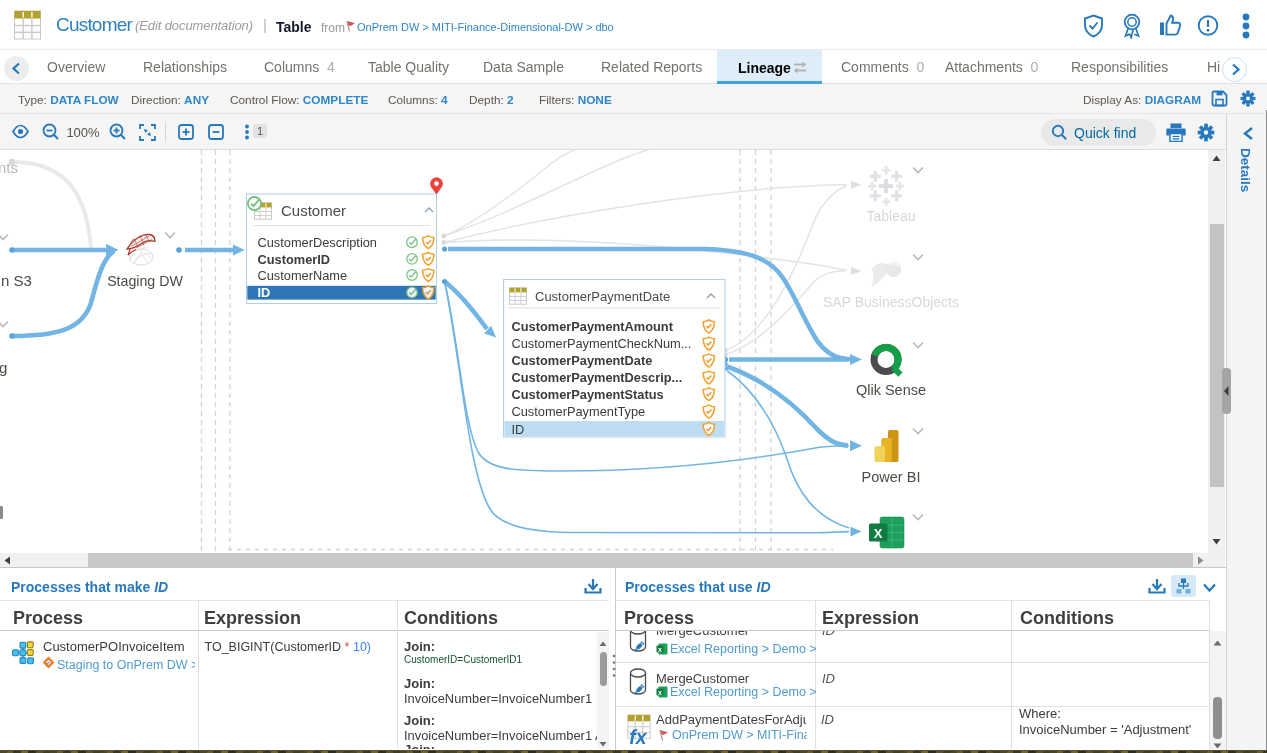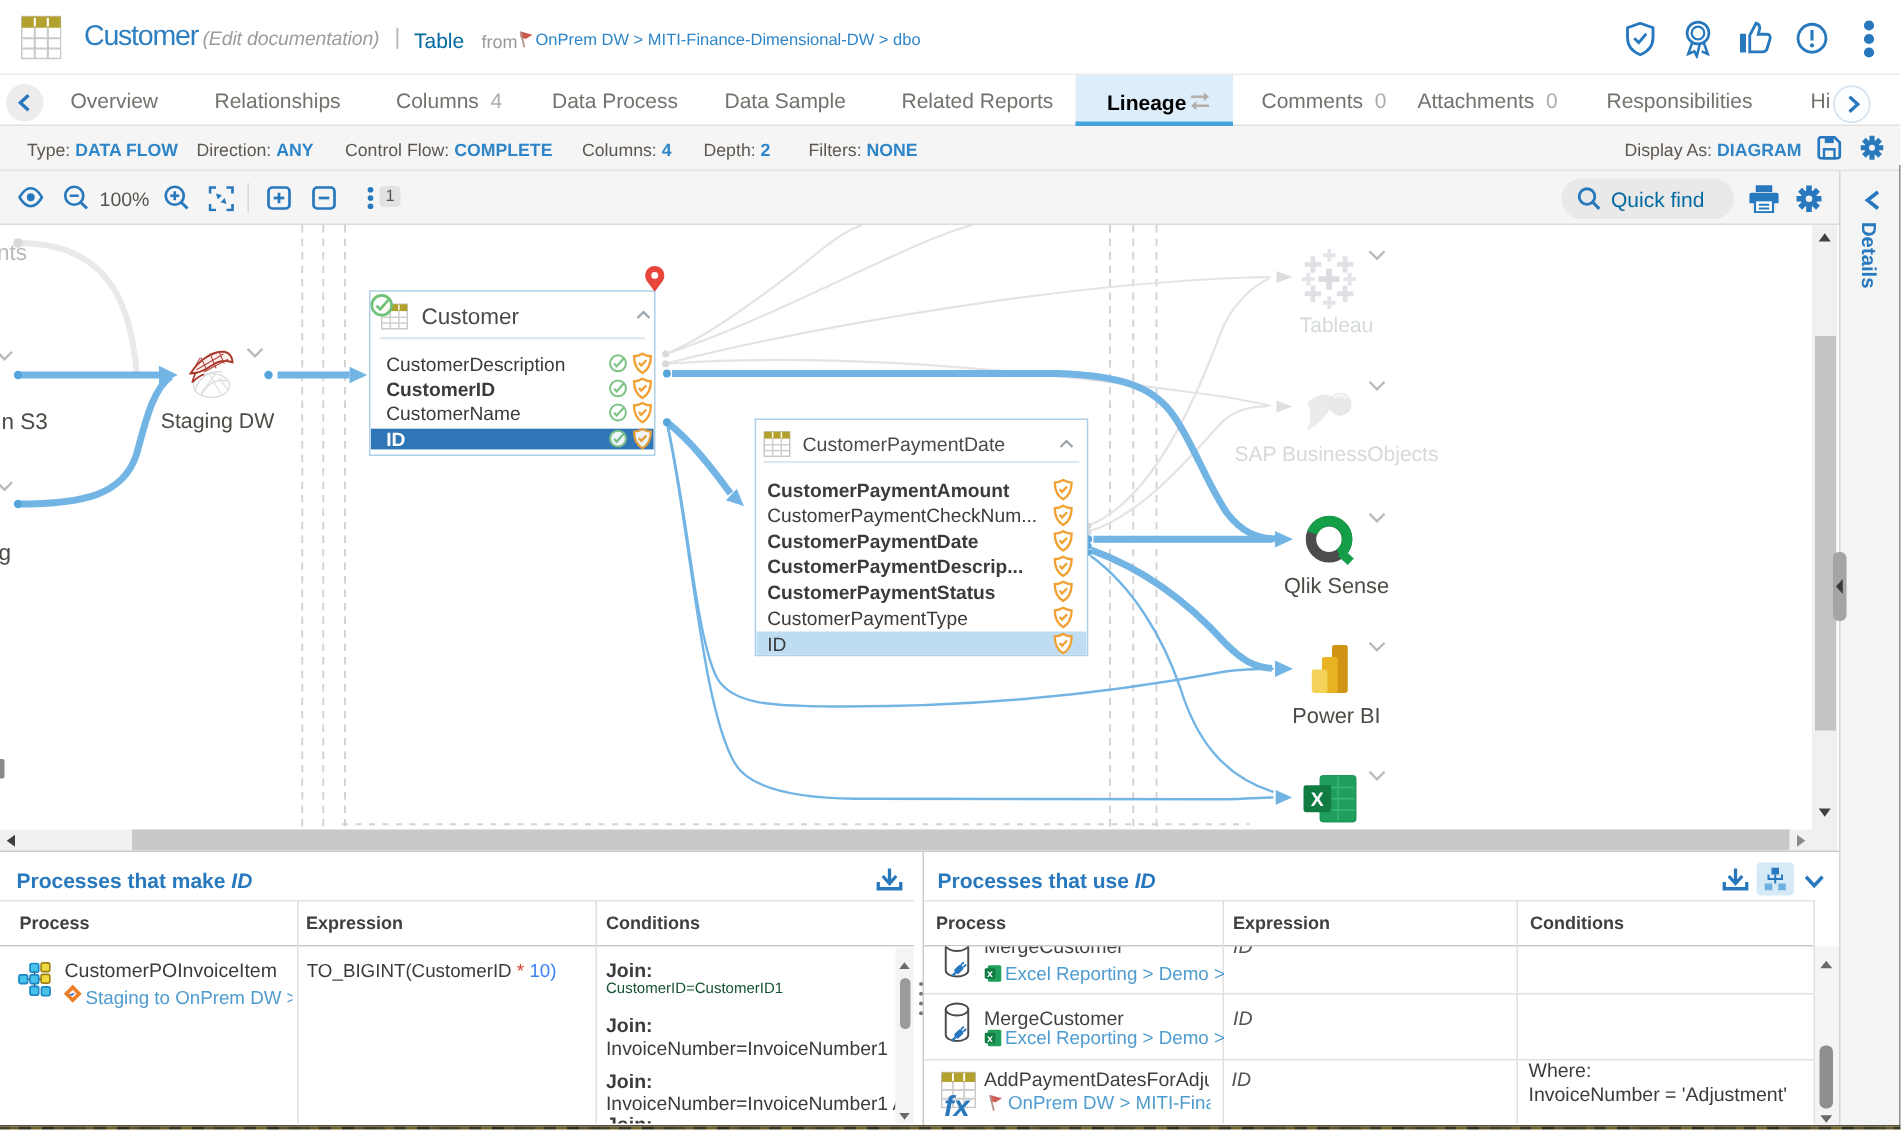"Table" div.abs { color: #0369a1 -> #0f172a; font-weight: none -> bold }
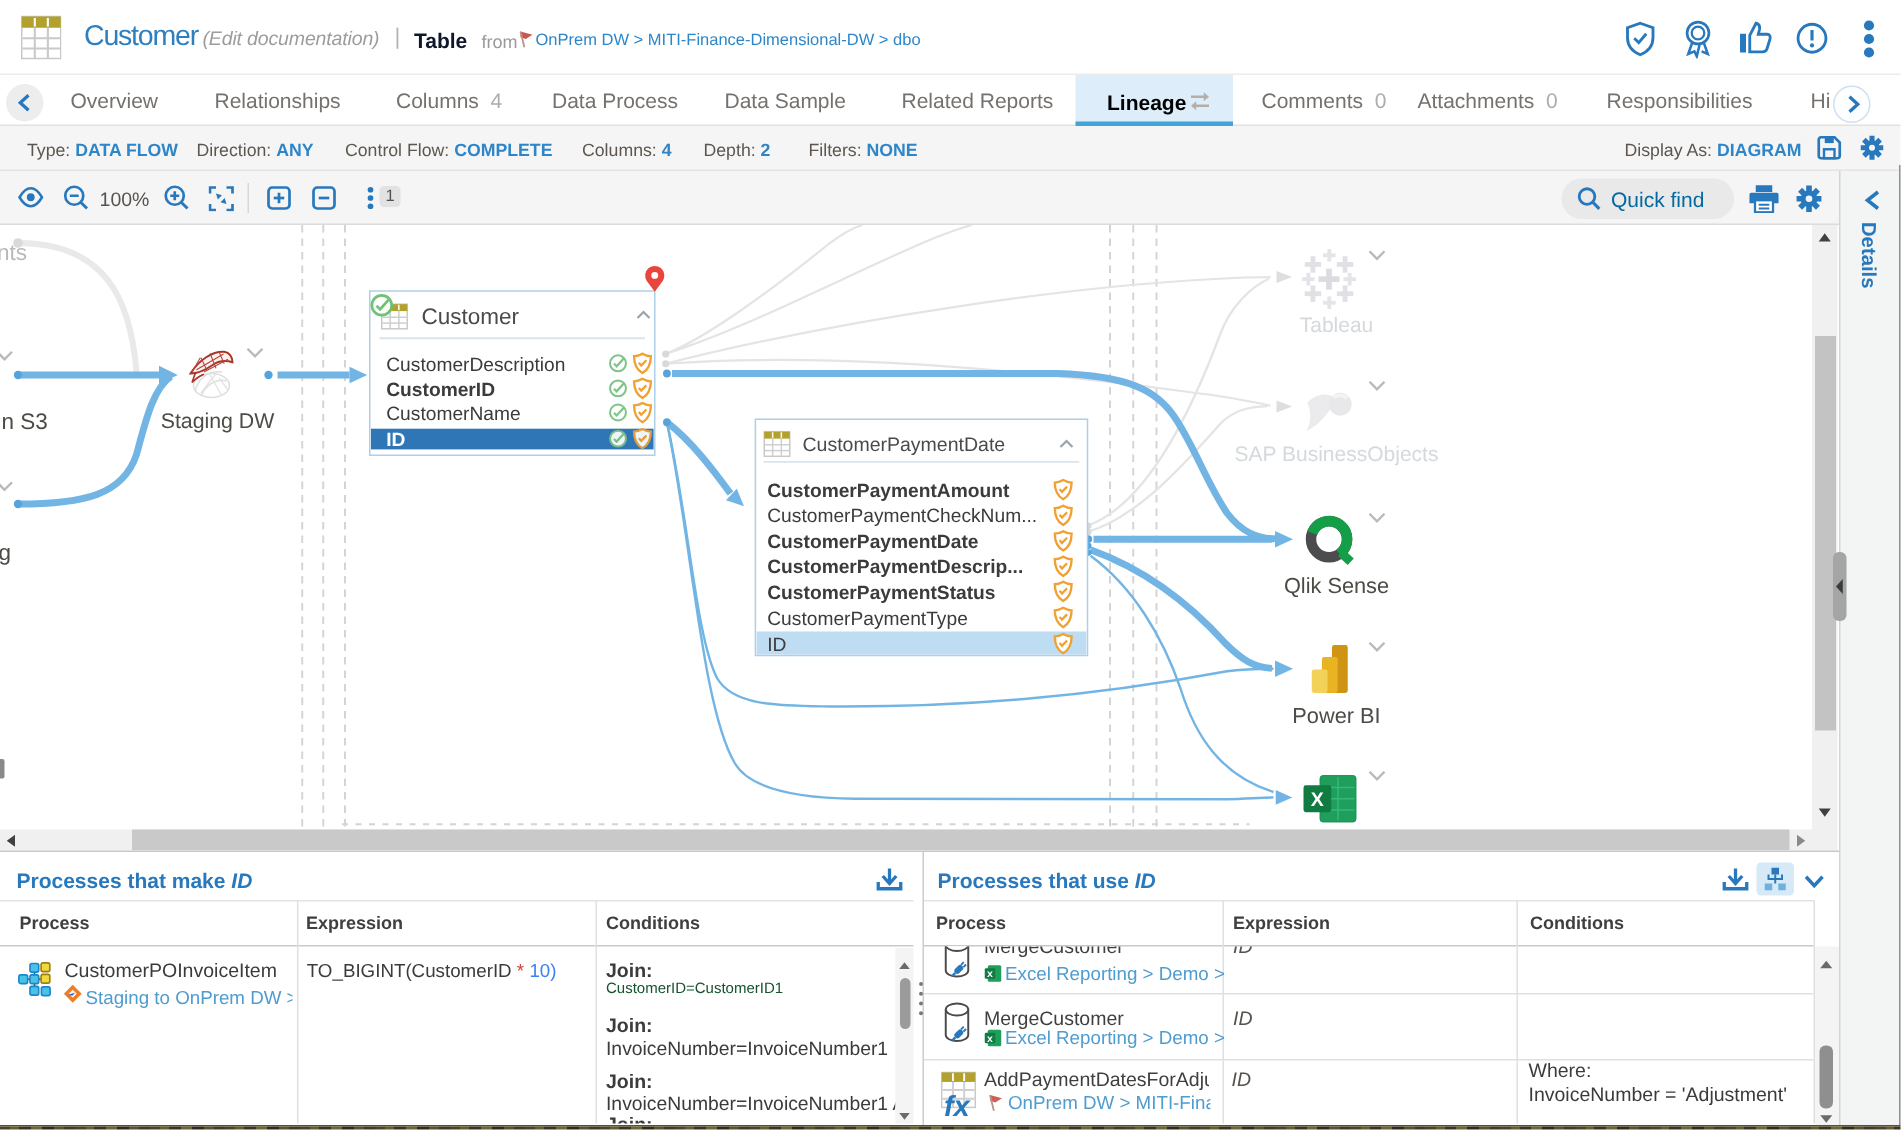"Data Process" div.abs { text: Data Process -> Table Quality }
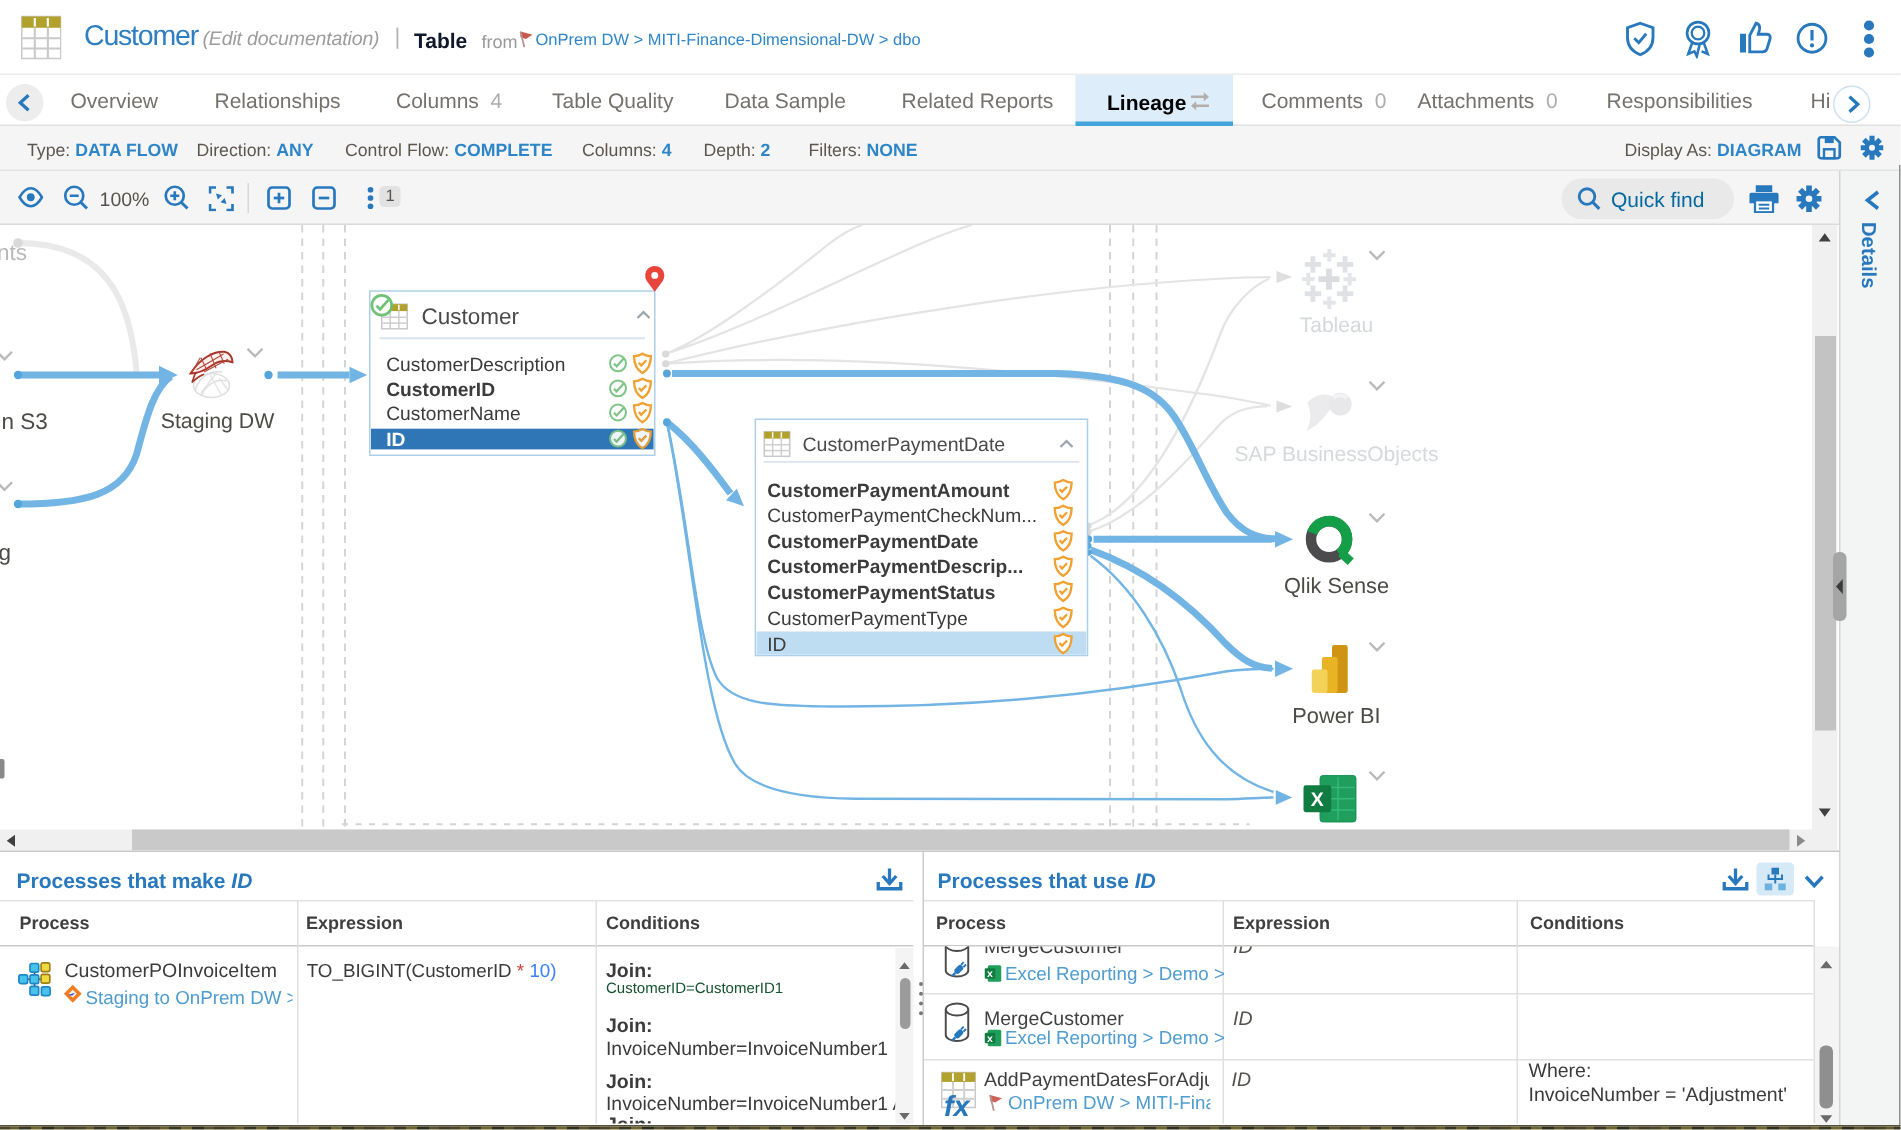"Process" .th { font-size: 12px -> 18px }
